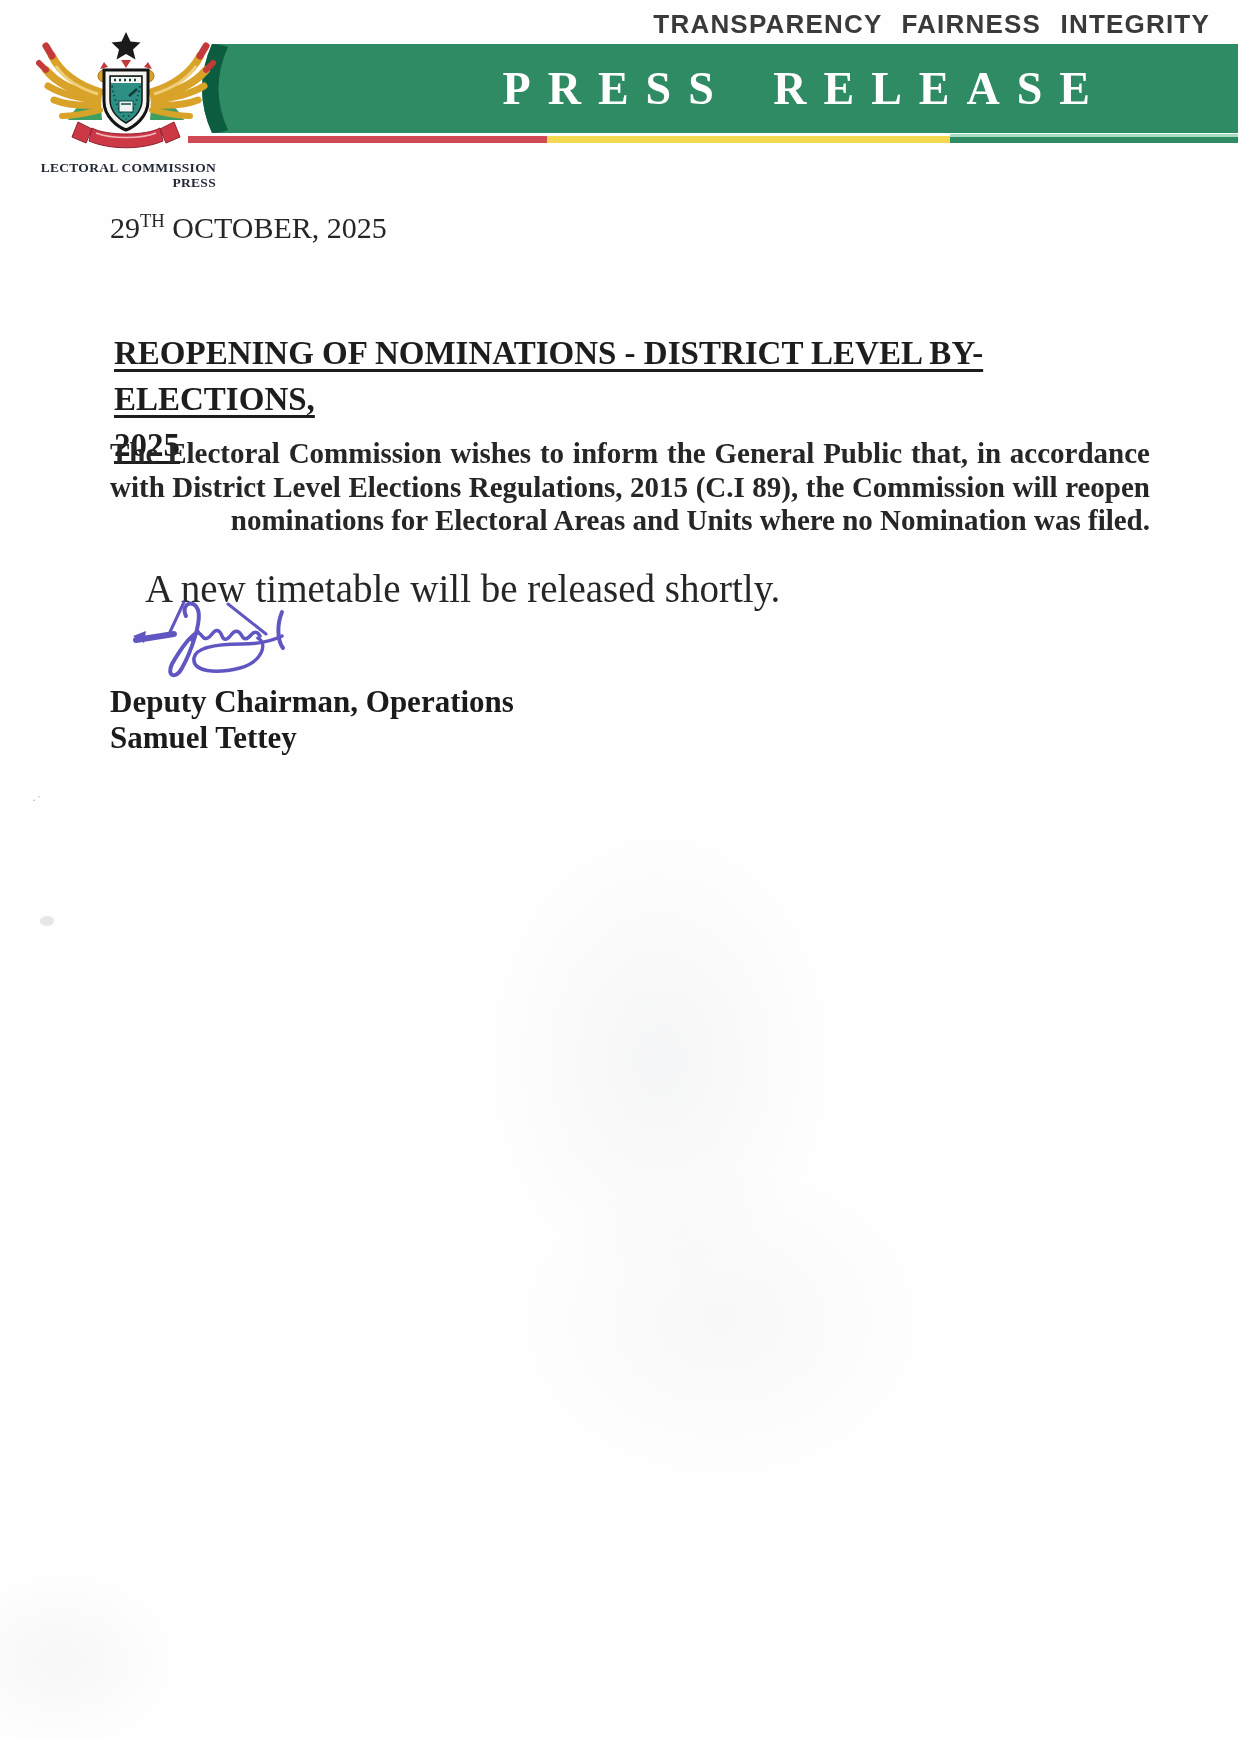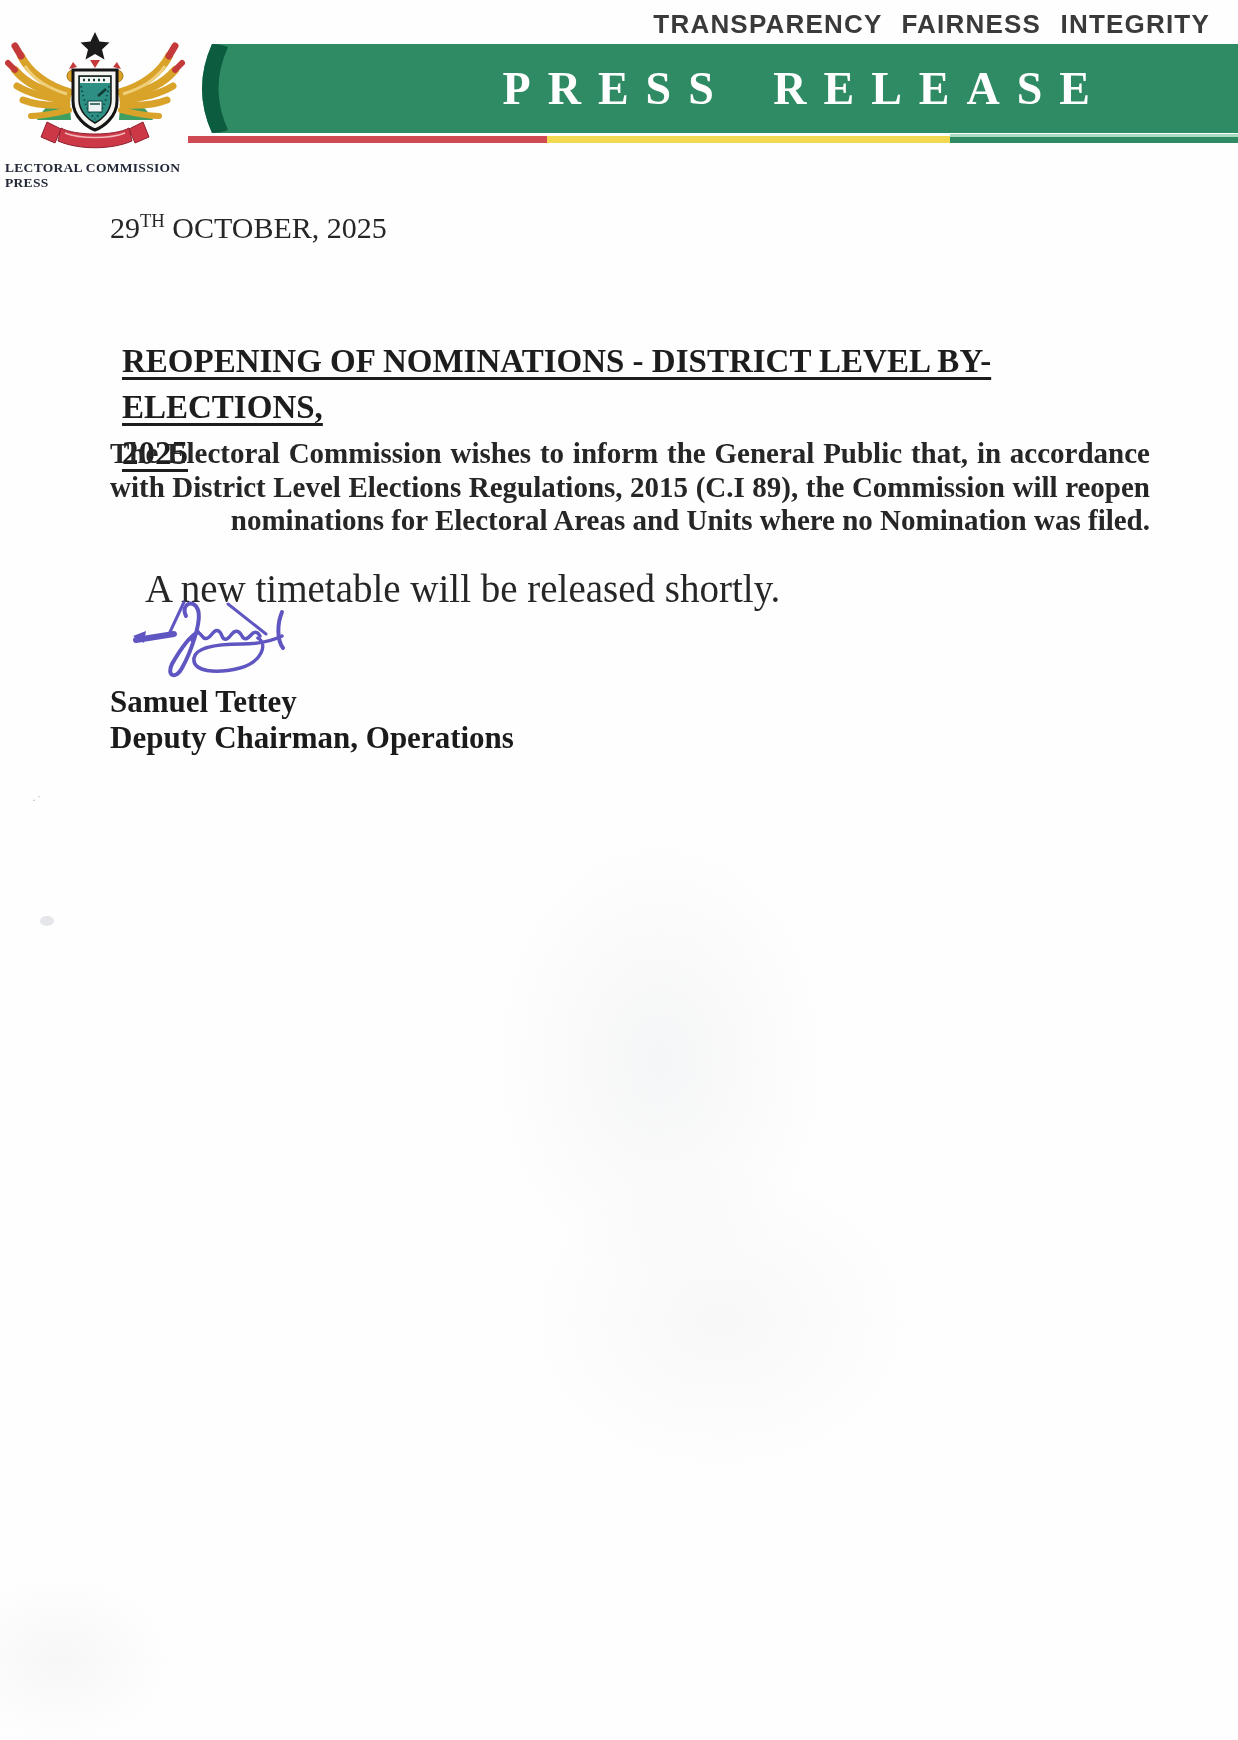"LECTORAL COMMISSION" .logo { left: 5px -> 22px; text-align: left -> right }
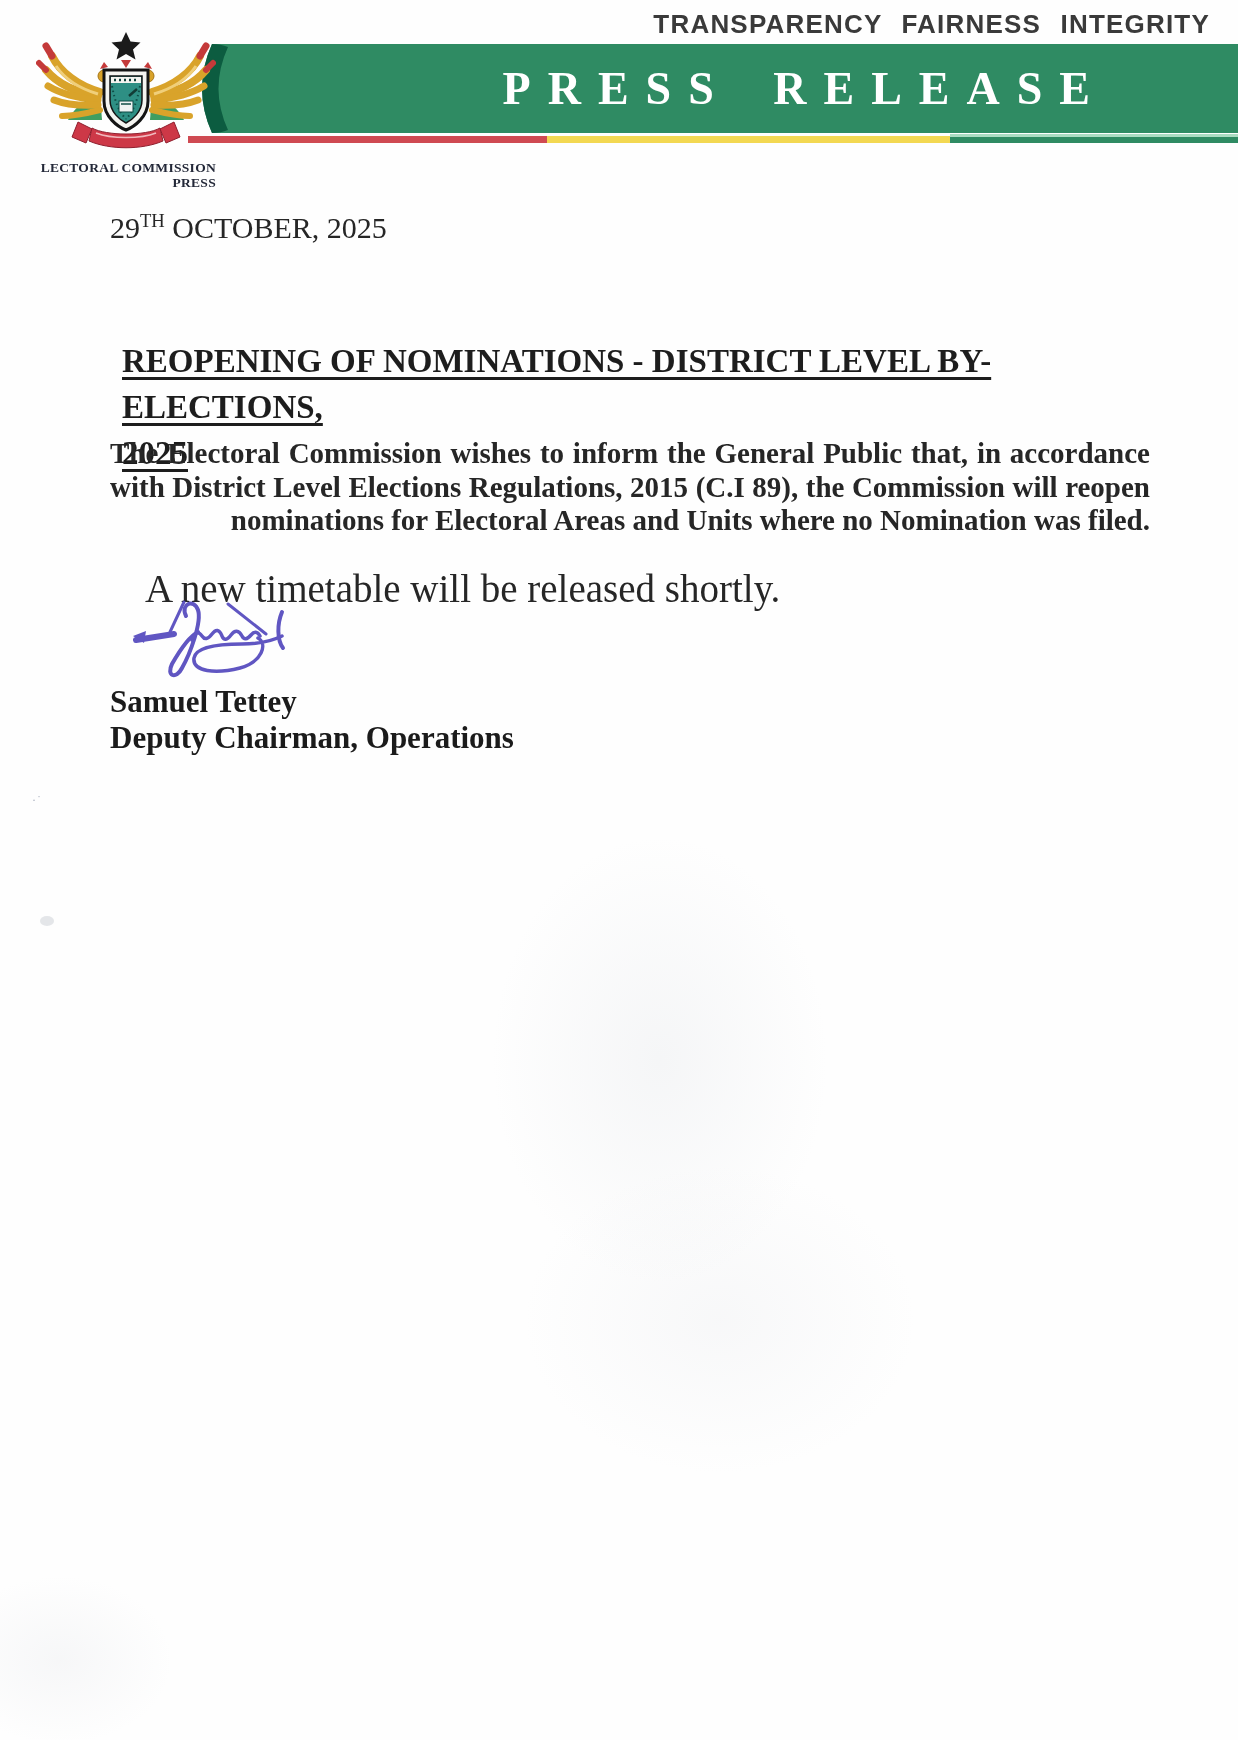"REOPENING OF NOMINATIONS - DISTRICT" .title { margin: 12px -> 4px }
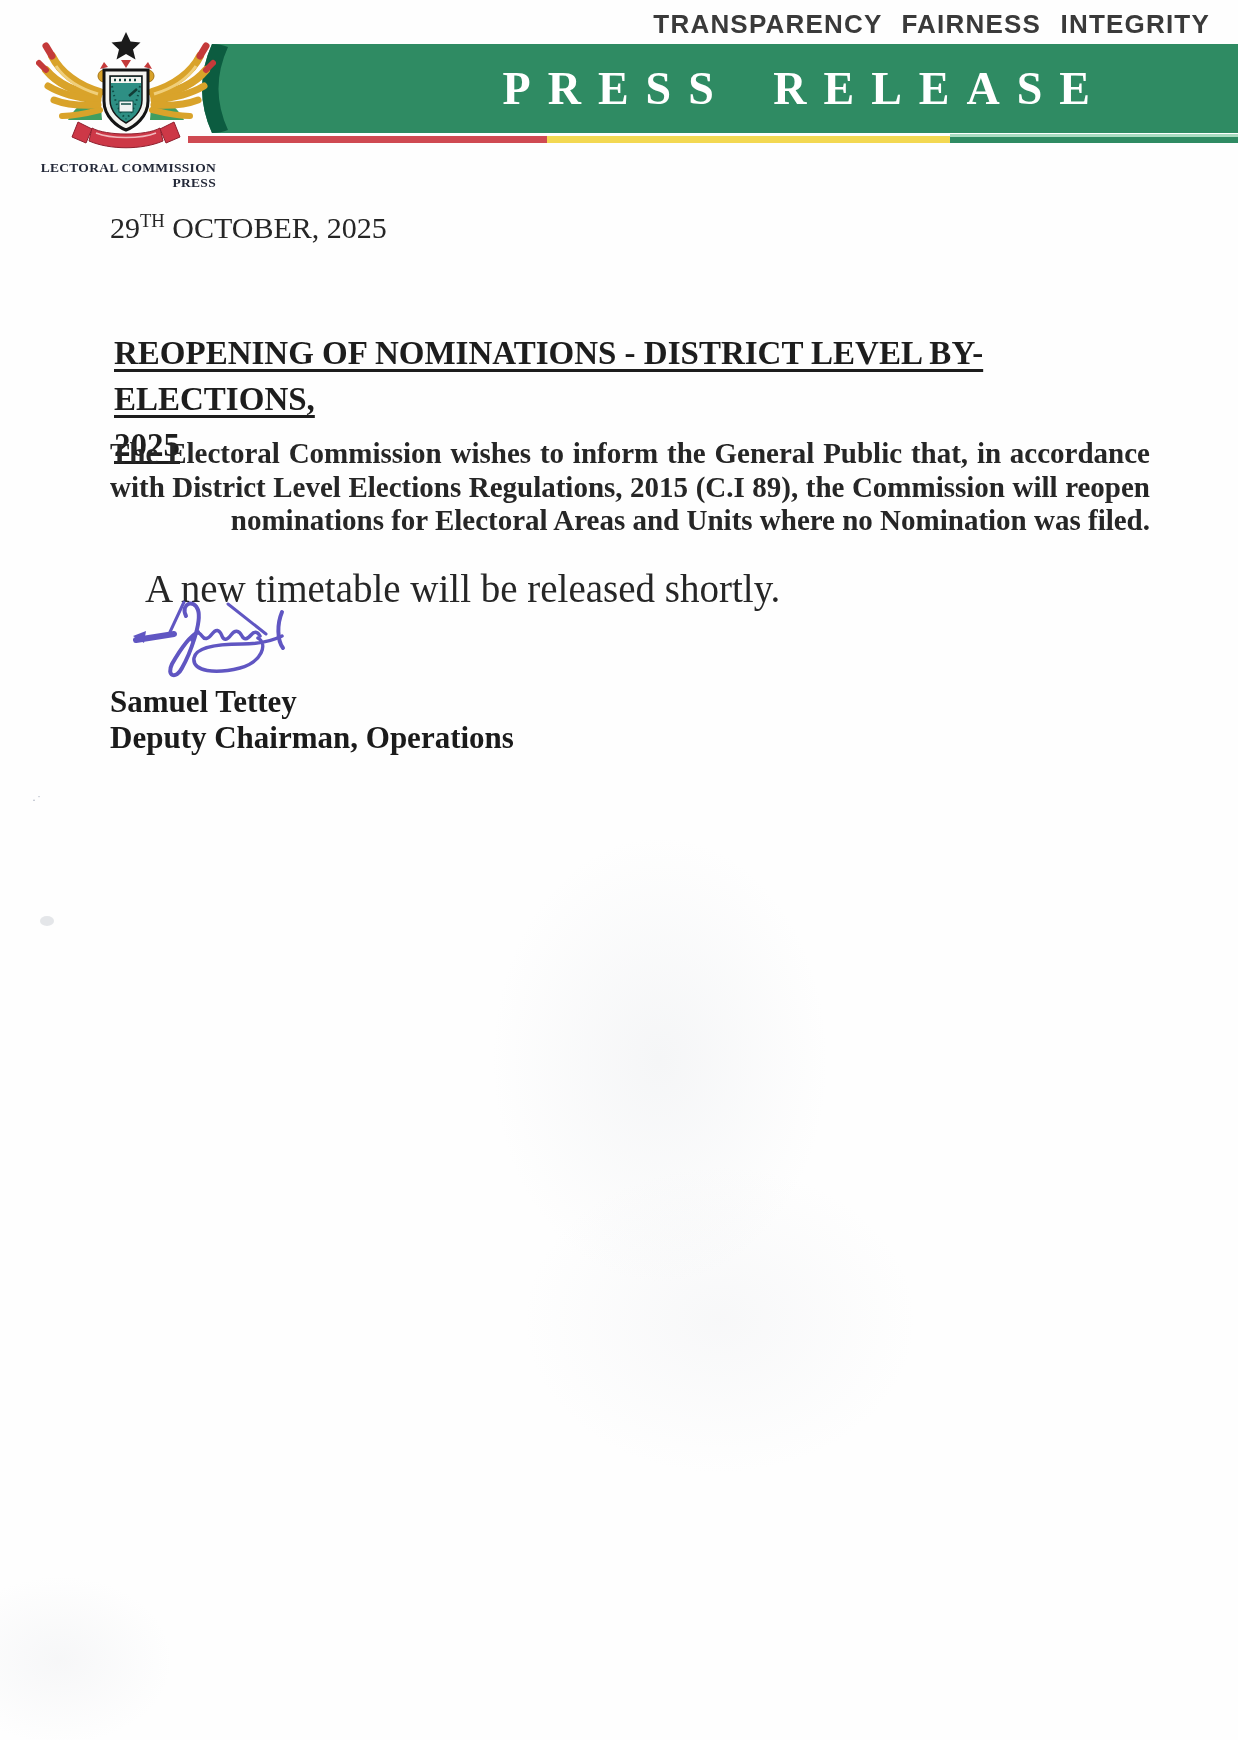"Samuel Tettey" div { order: before "Deputy Chairman, Operations" -> after "Deputy Chairman, Operations" }
